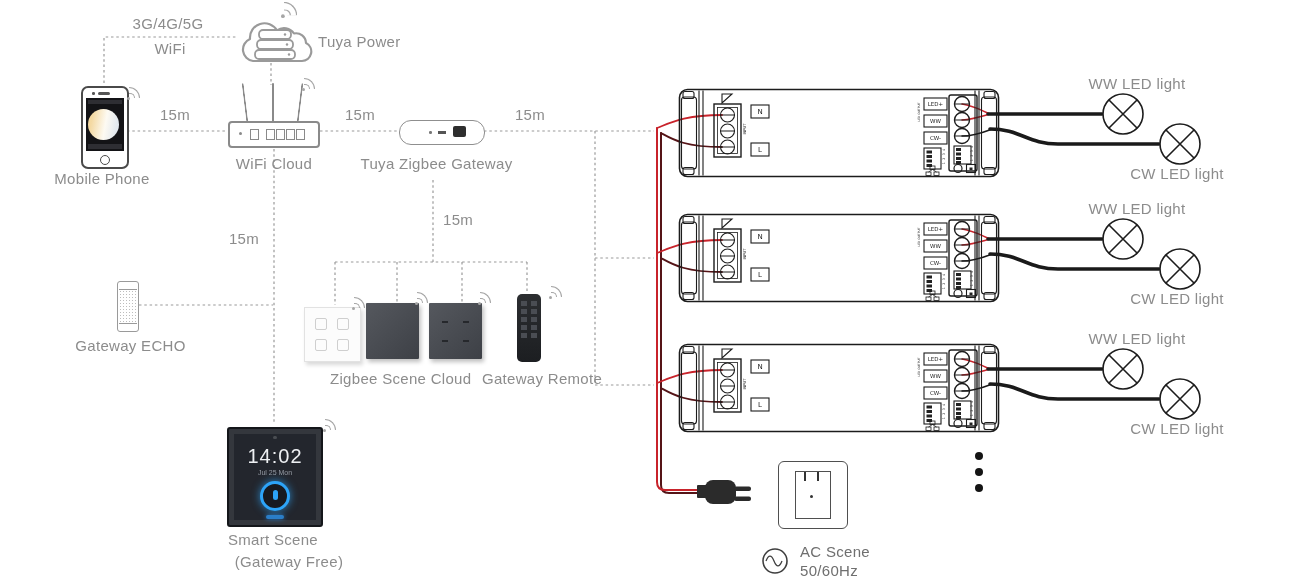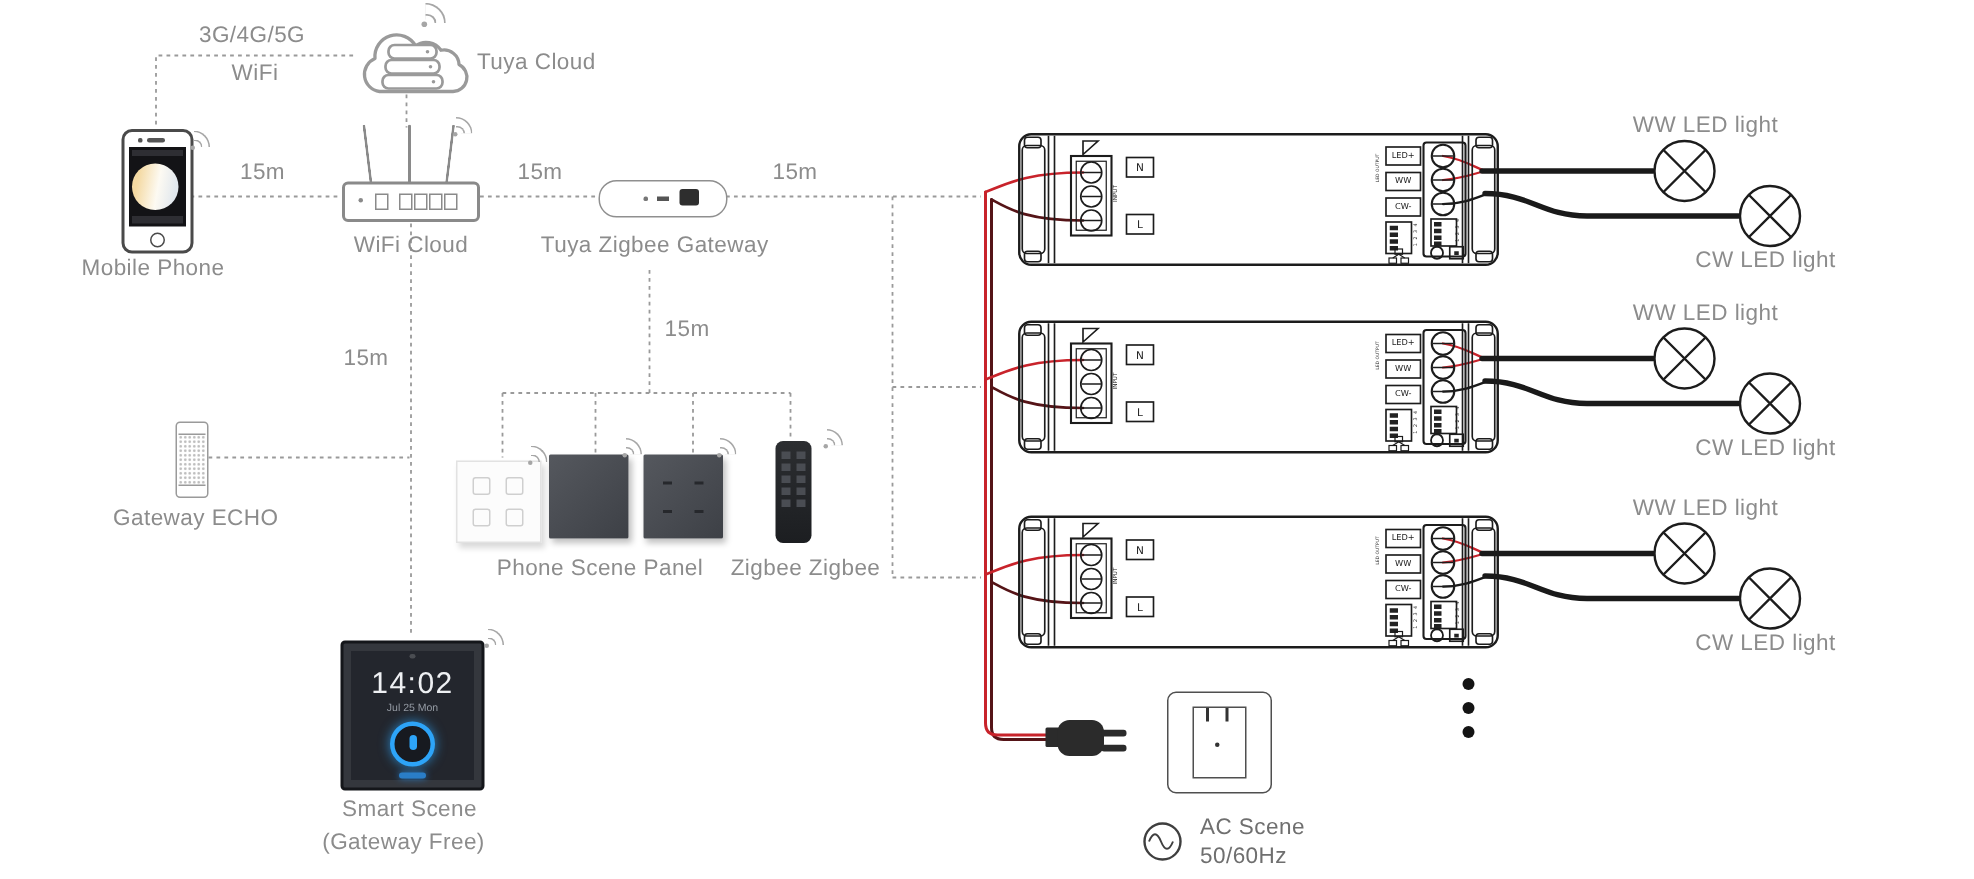"Tuya Cloud" span.lbl { text: Cloud -> Power }
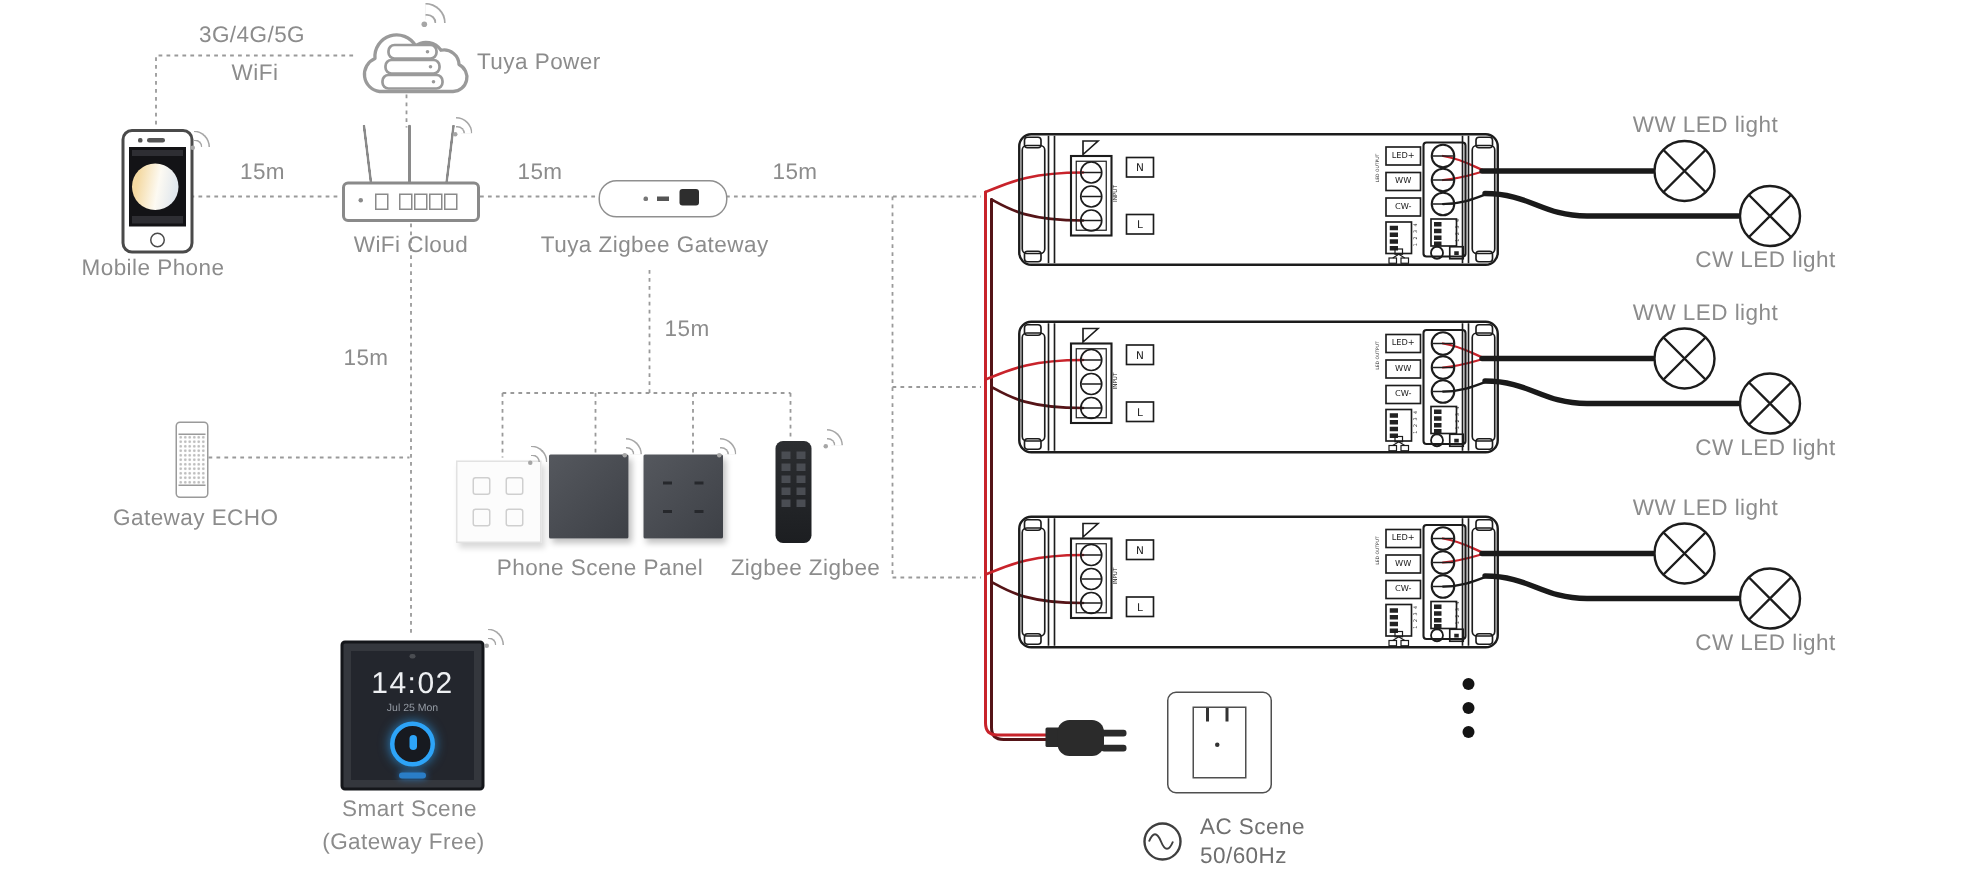"Phone Scene Panel" span.lbl { text: Phone Scene Panel -> Zigbee Scene Cloud }
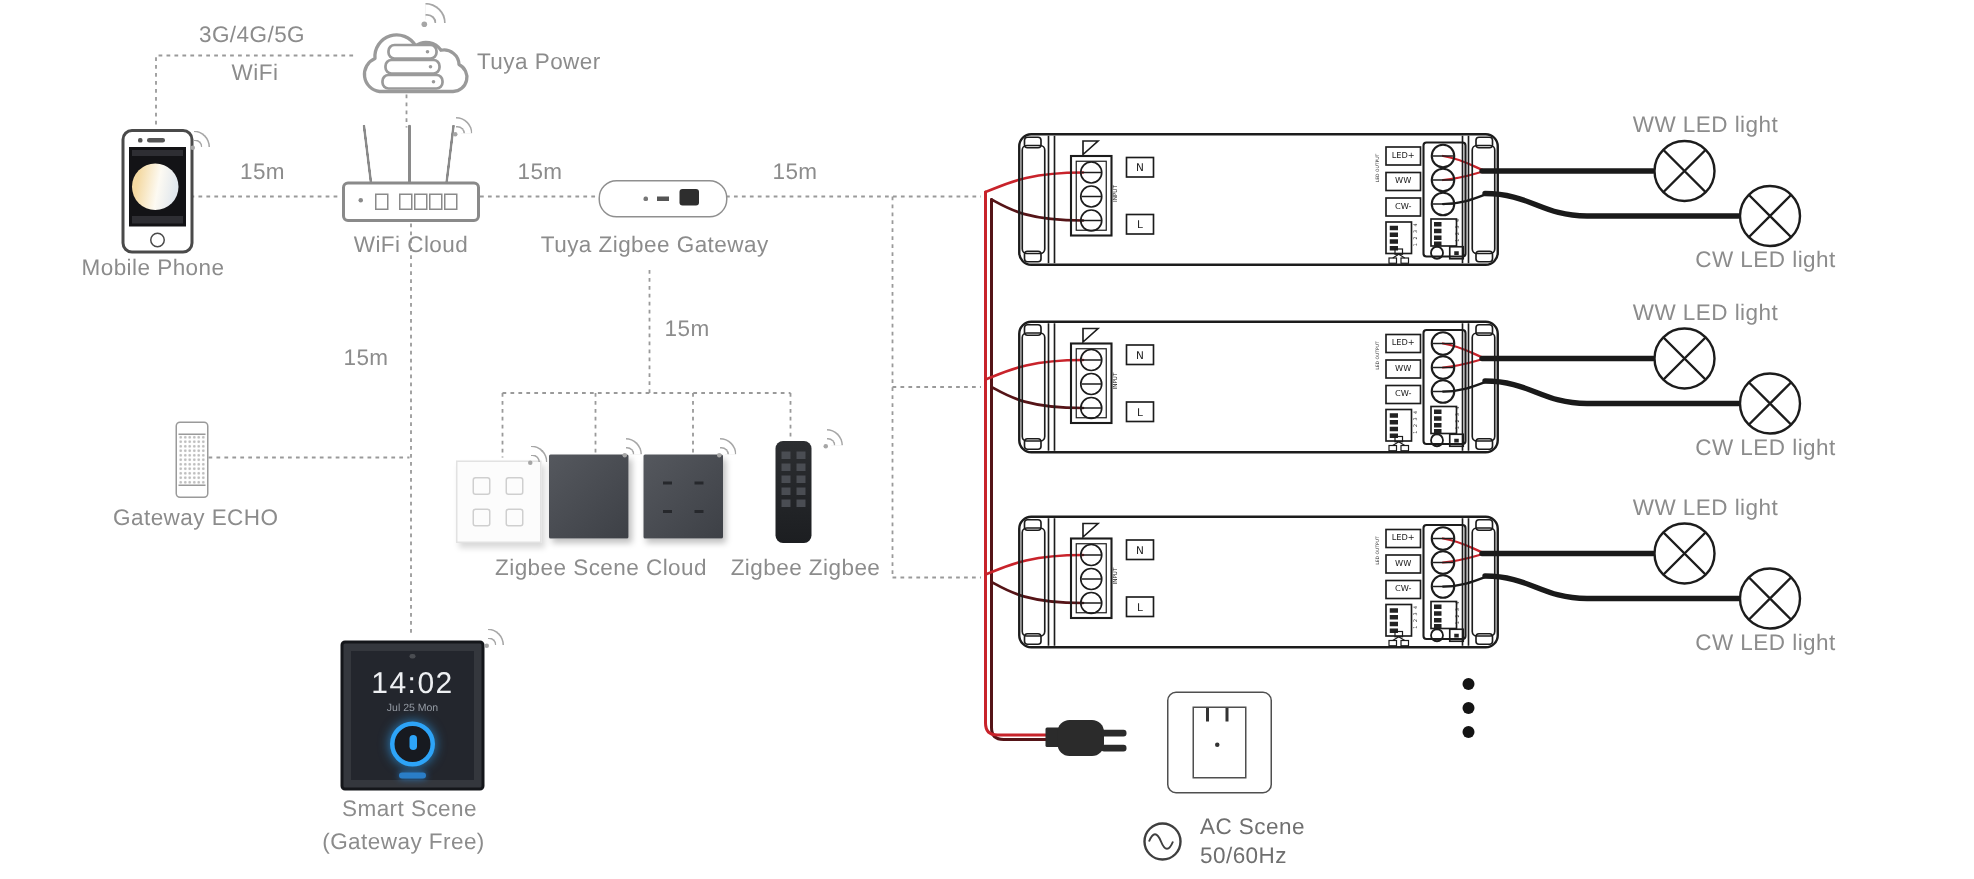"Zigbee Zigbee" span.lbl { text: Zigbee Zigbee -> Gateway Remote }
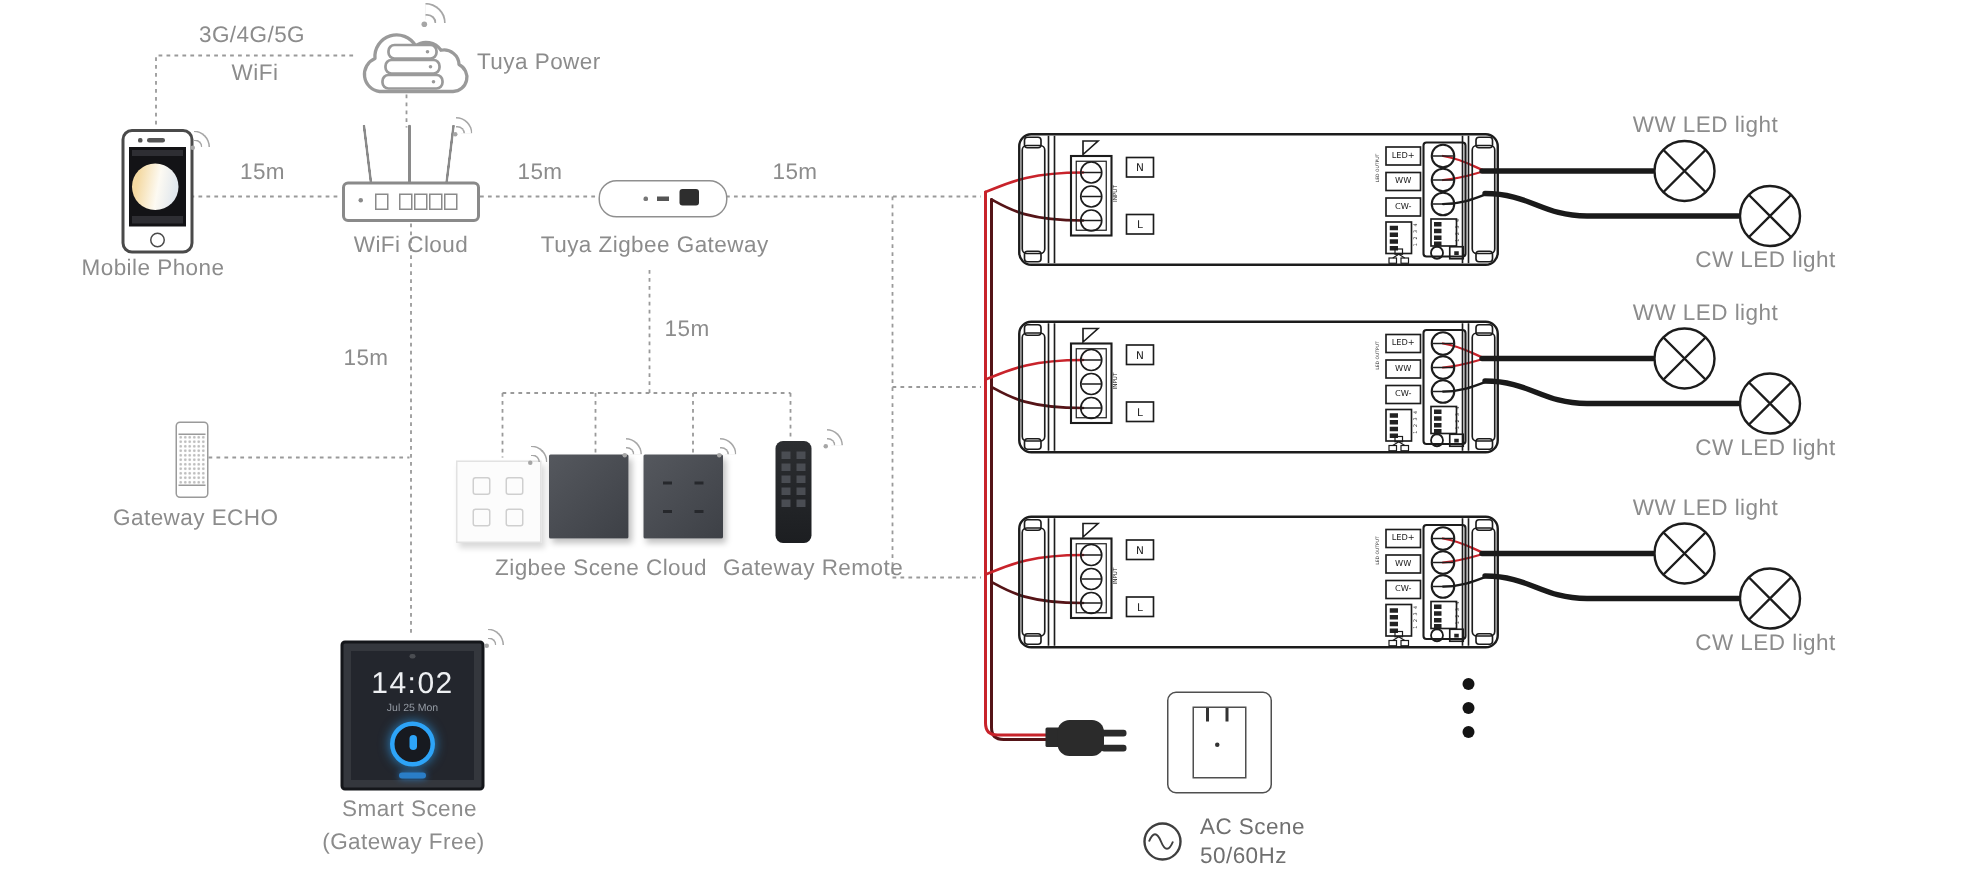"(Gateway Free)" span.lbl { left: 208px -> 228px }
